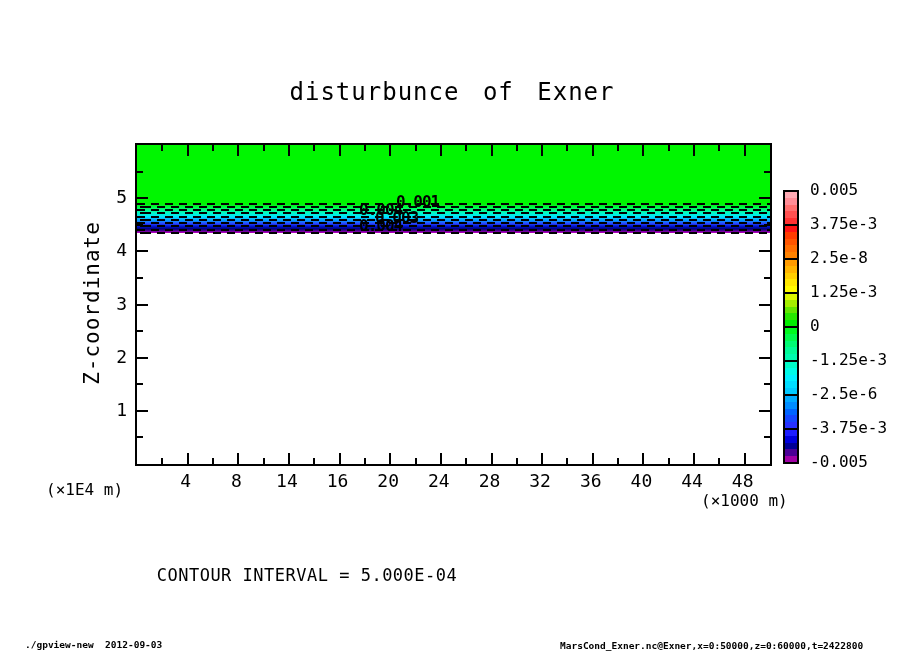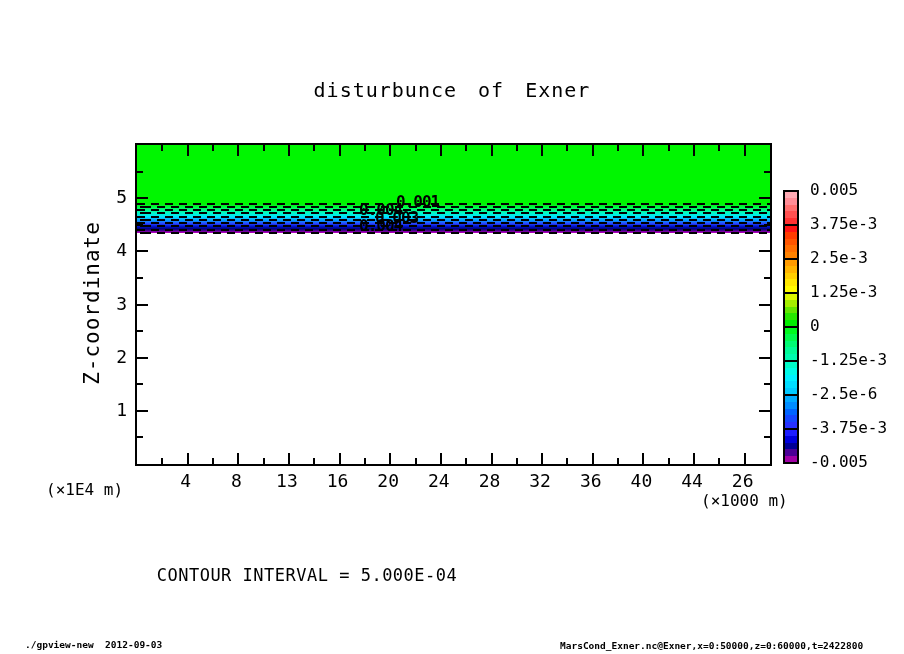"disturbunce of Exner" .title { font-size: 20px -> 24px }
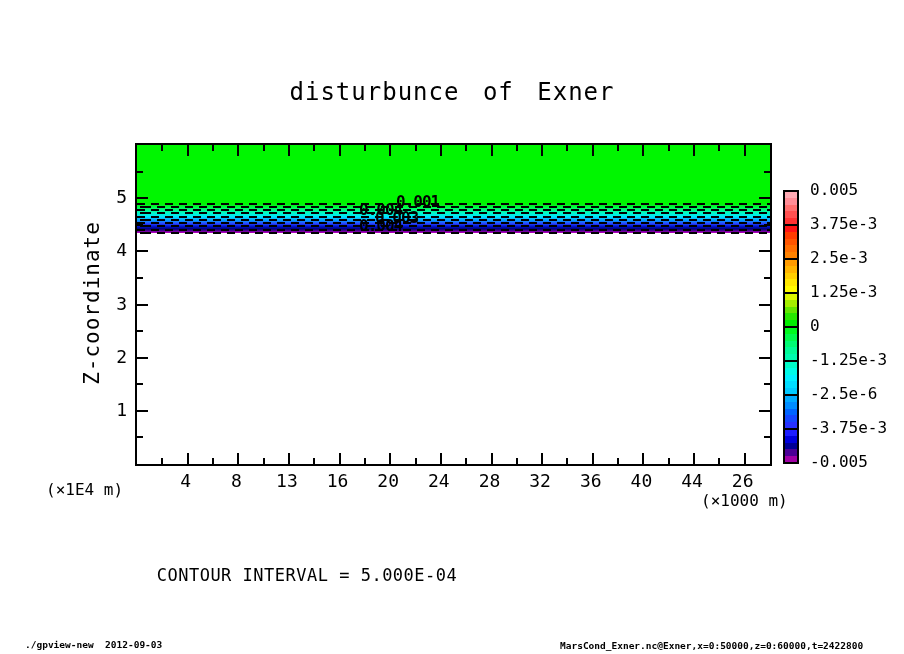"2.5e-3" div.cbar-label { text: 2.5e-3 -> 2.5e-8 }
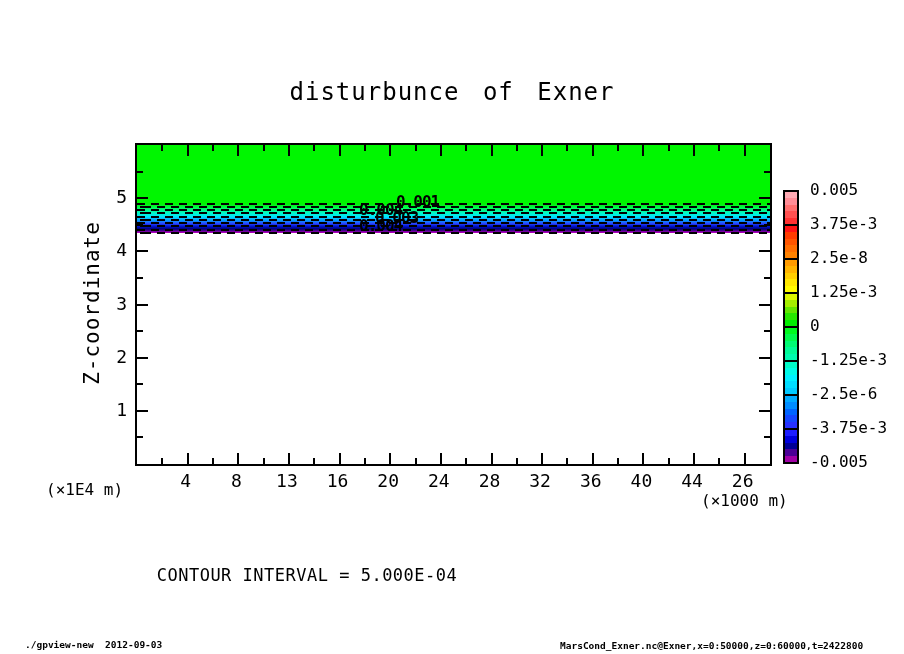"13" div.xtick-label { text: 13 -> 14 }
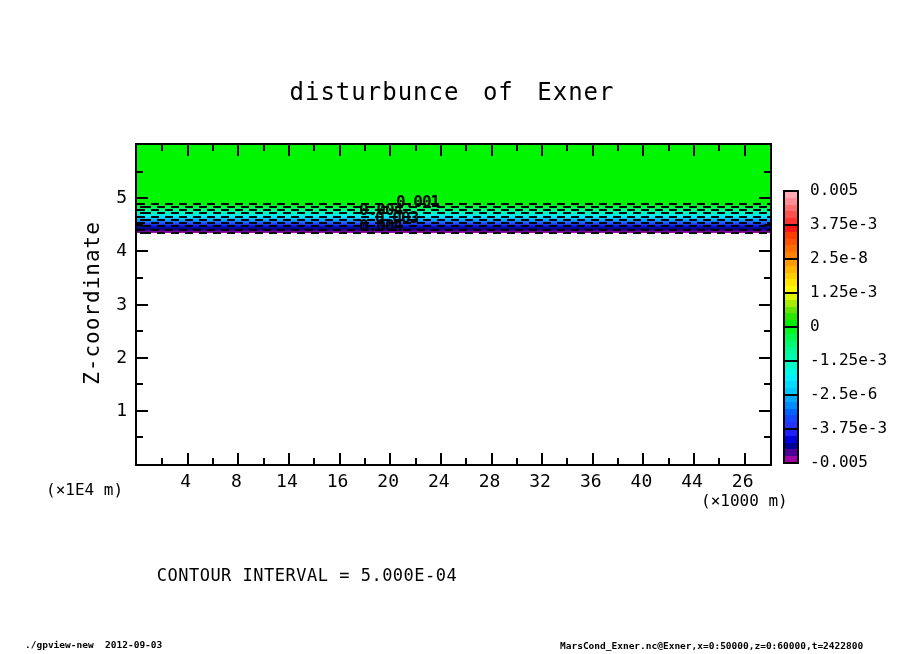"26" div.xtick-label { text: 26 -> 48 }
